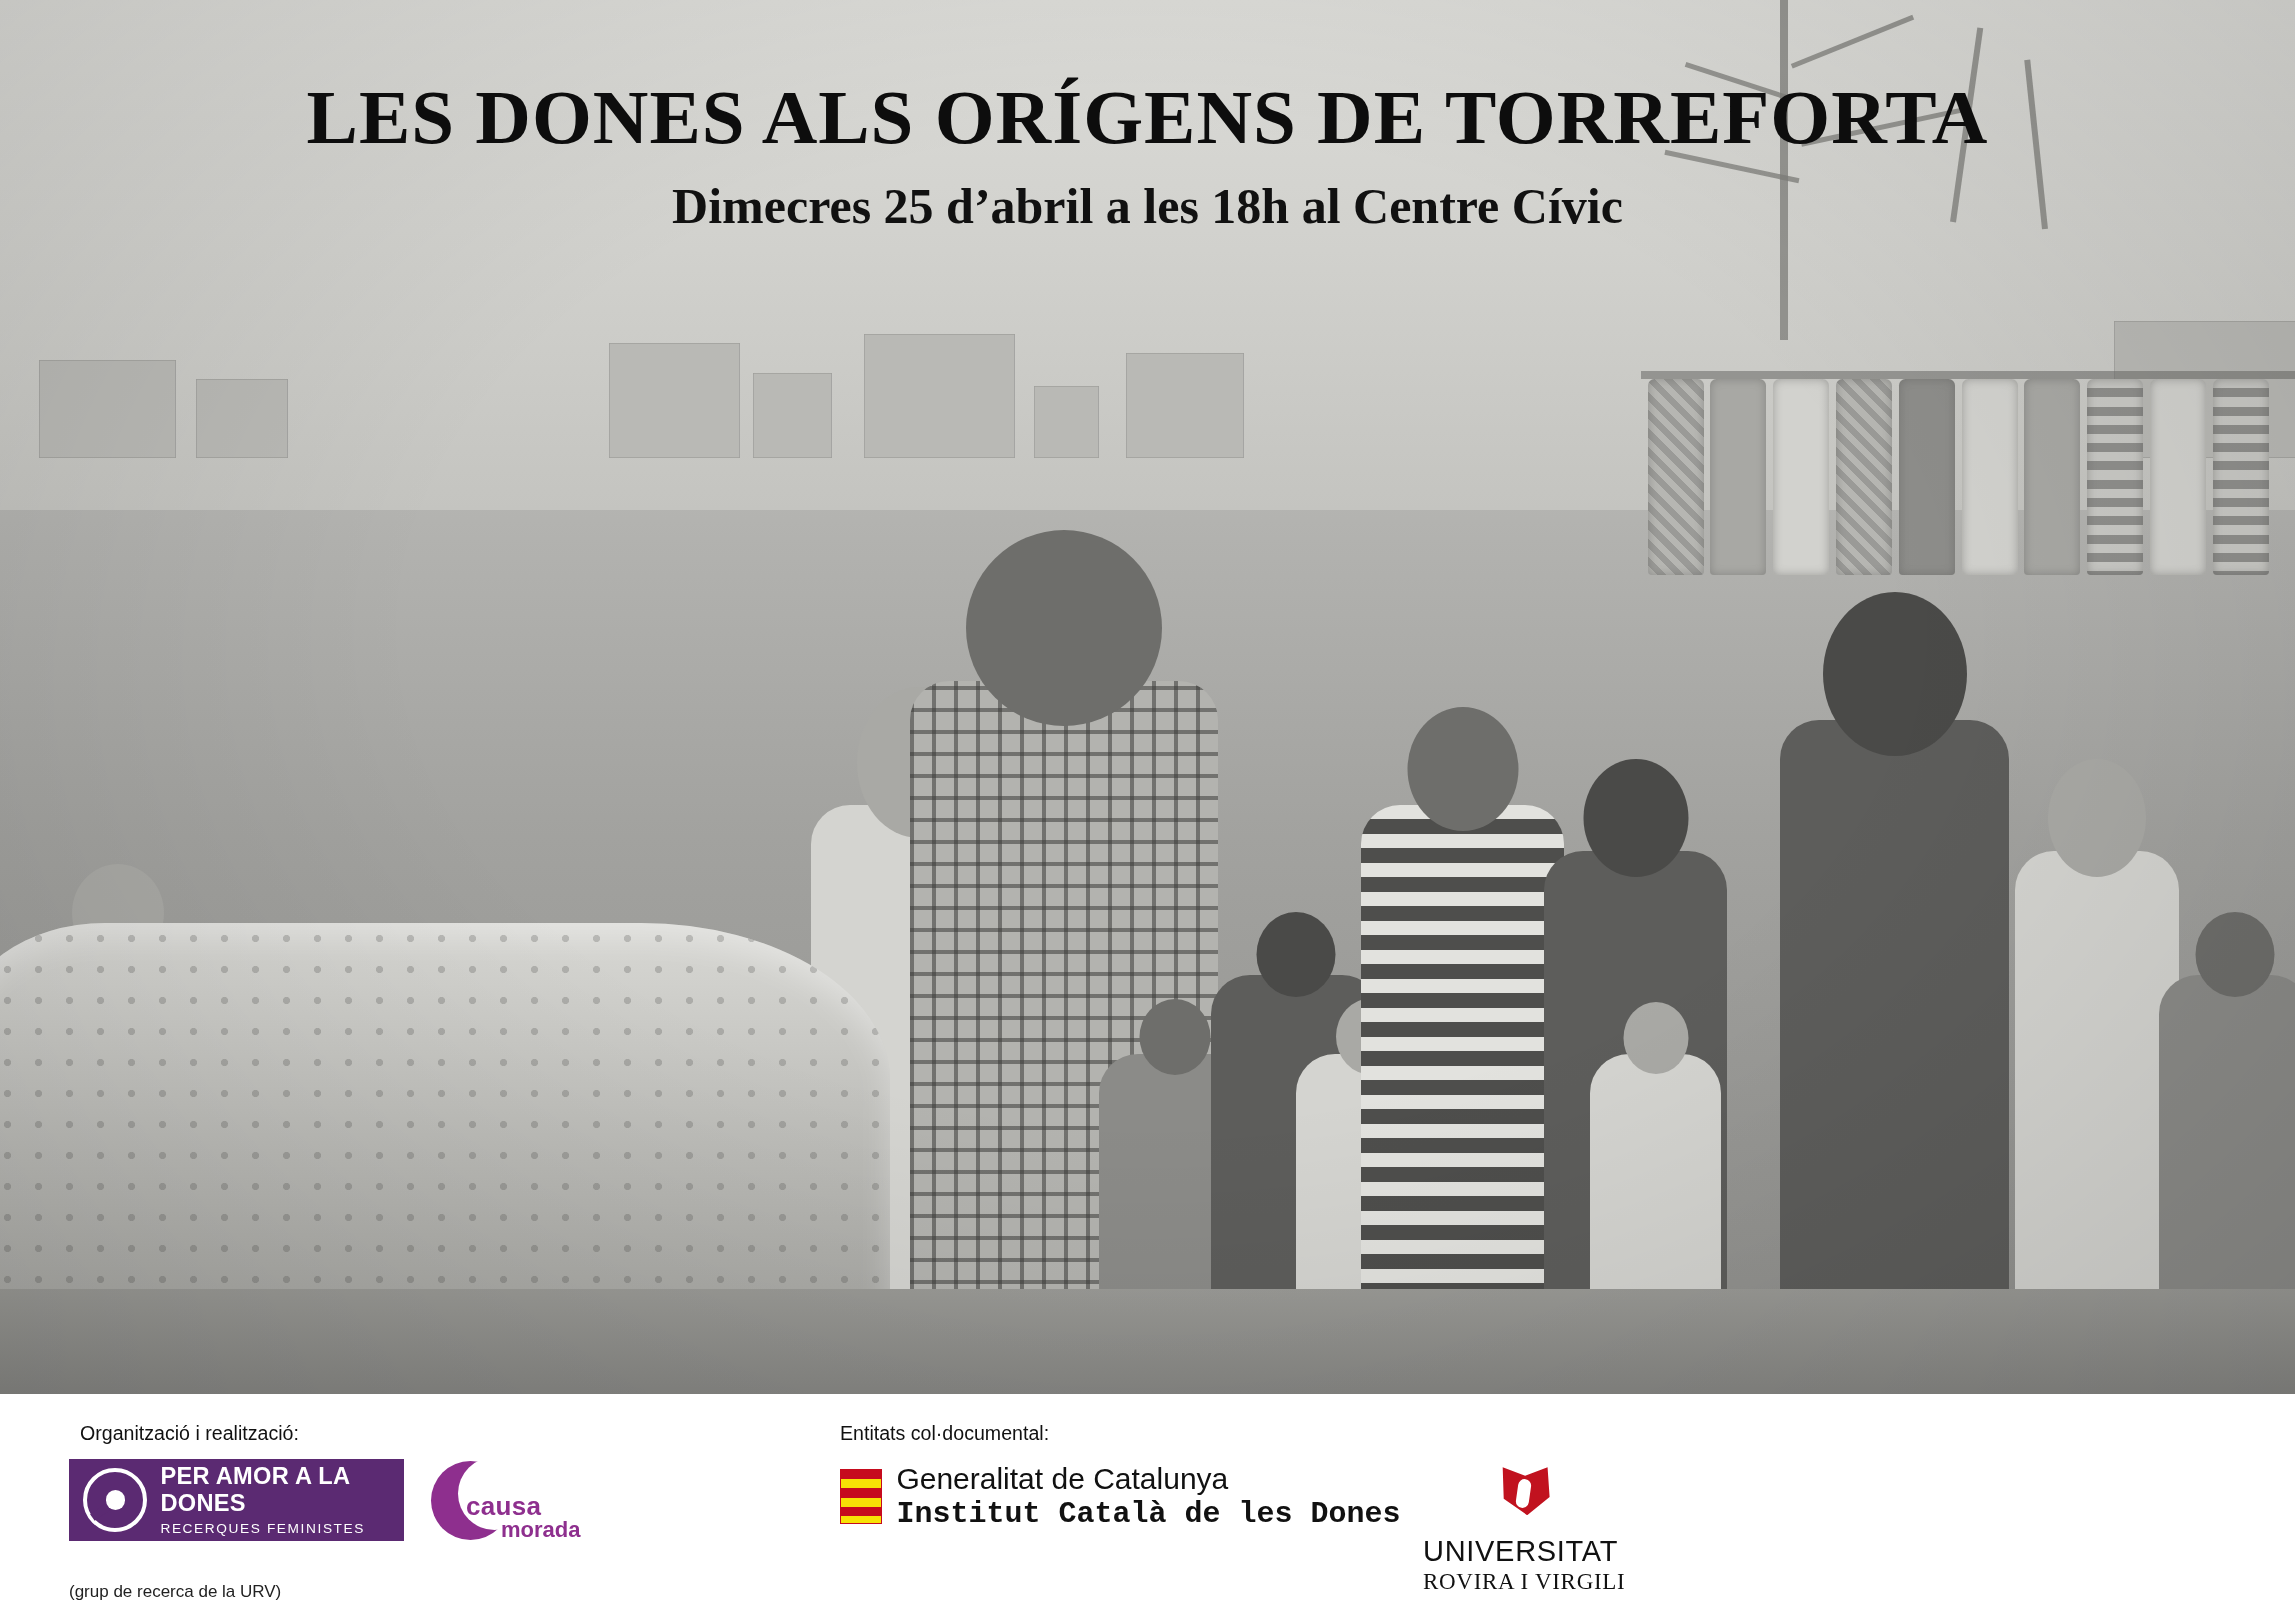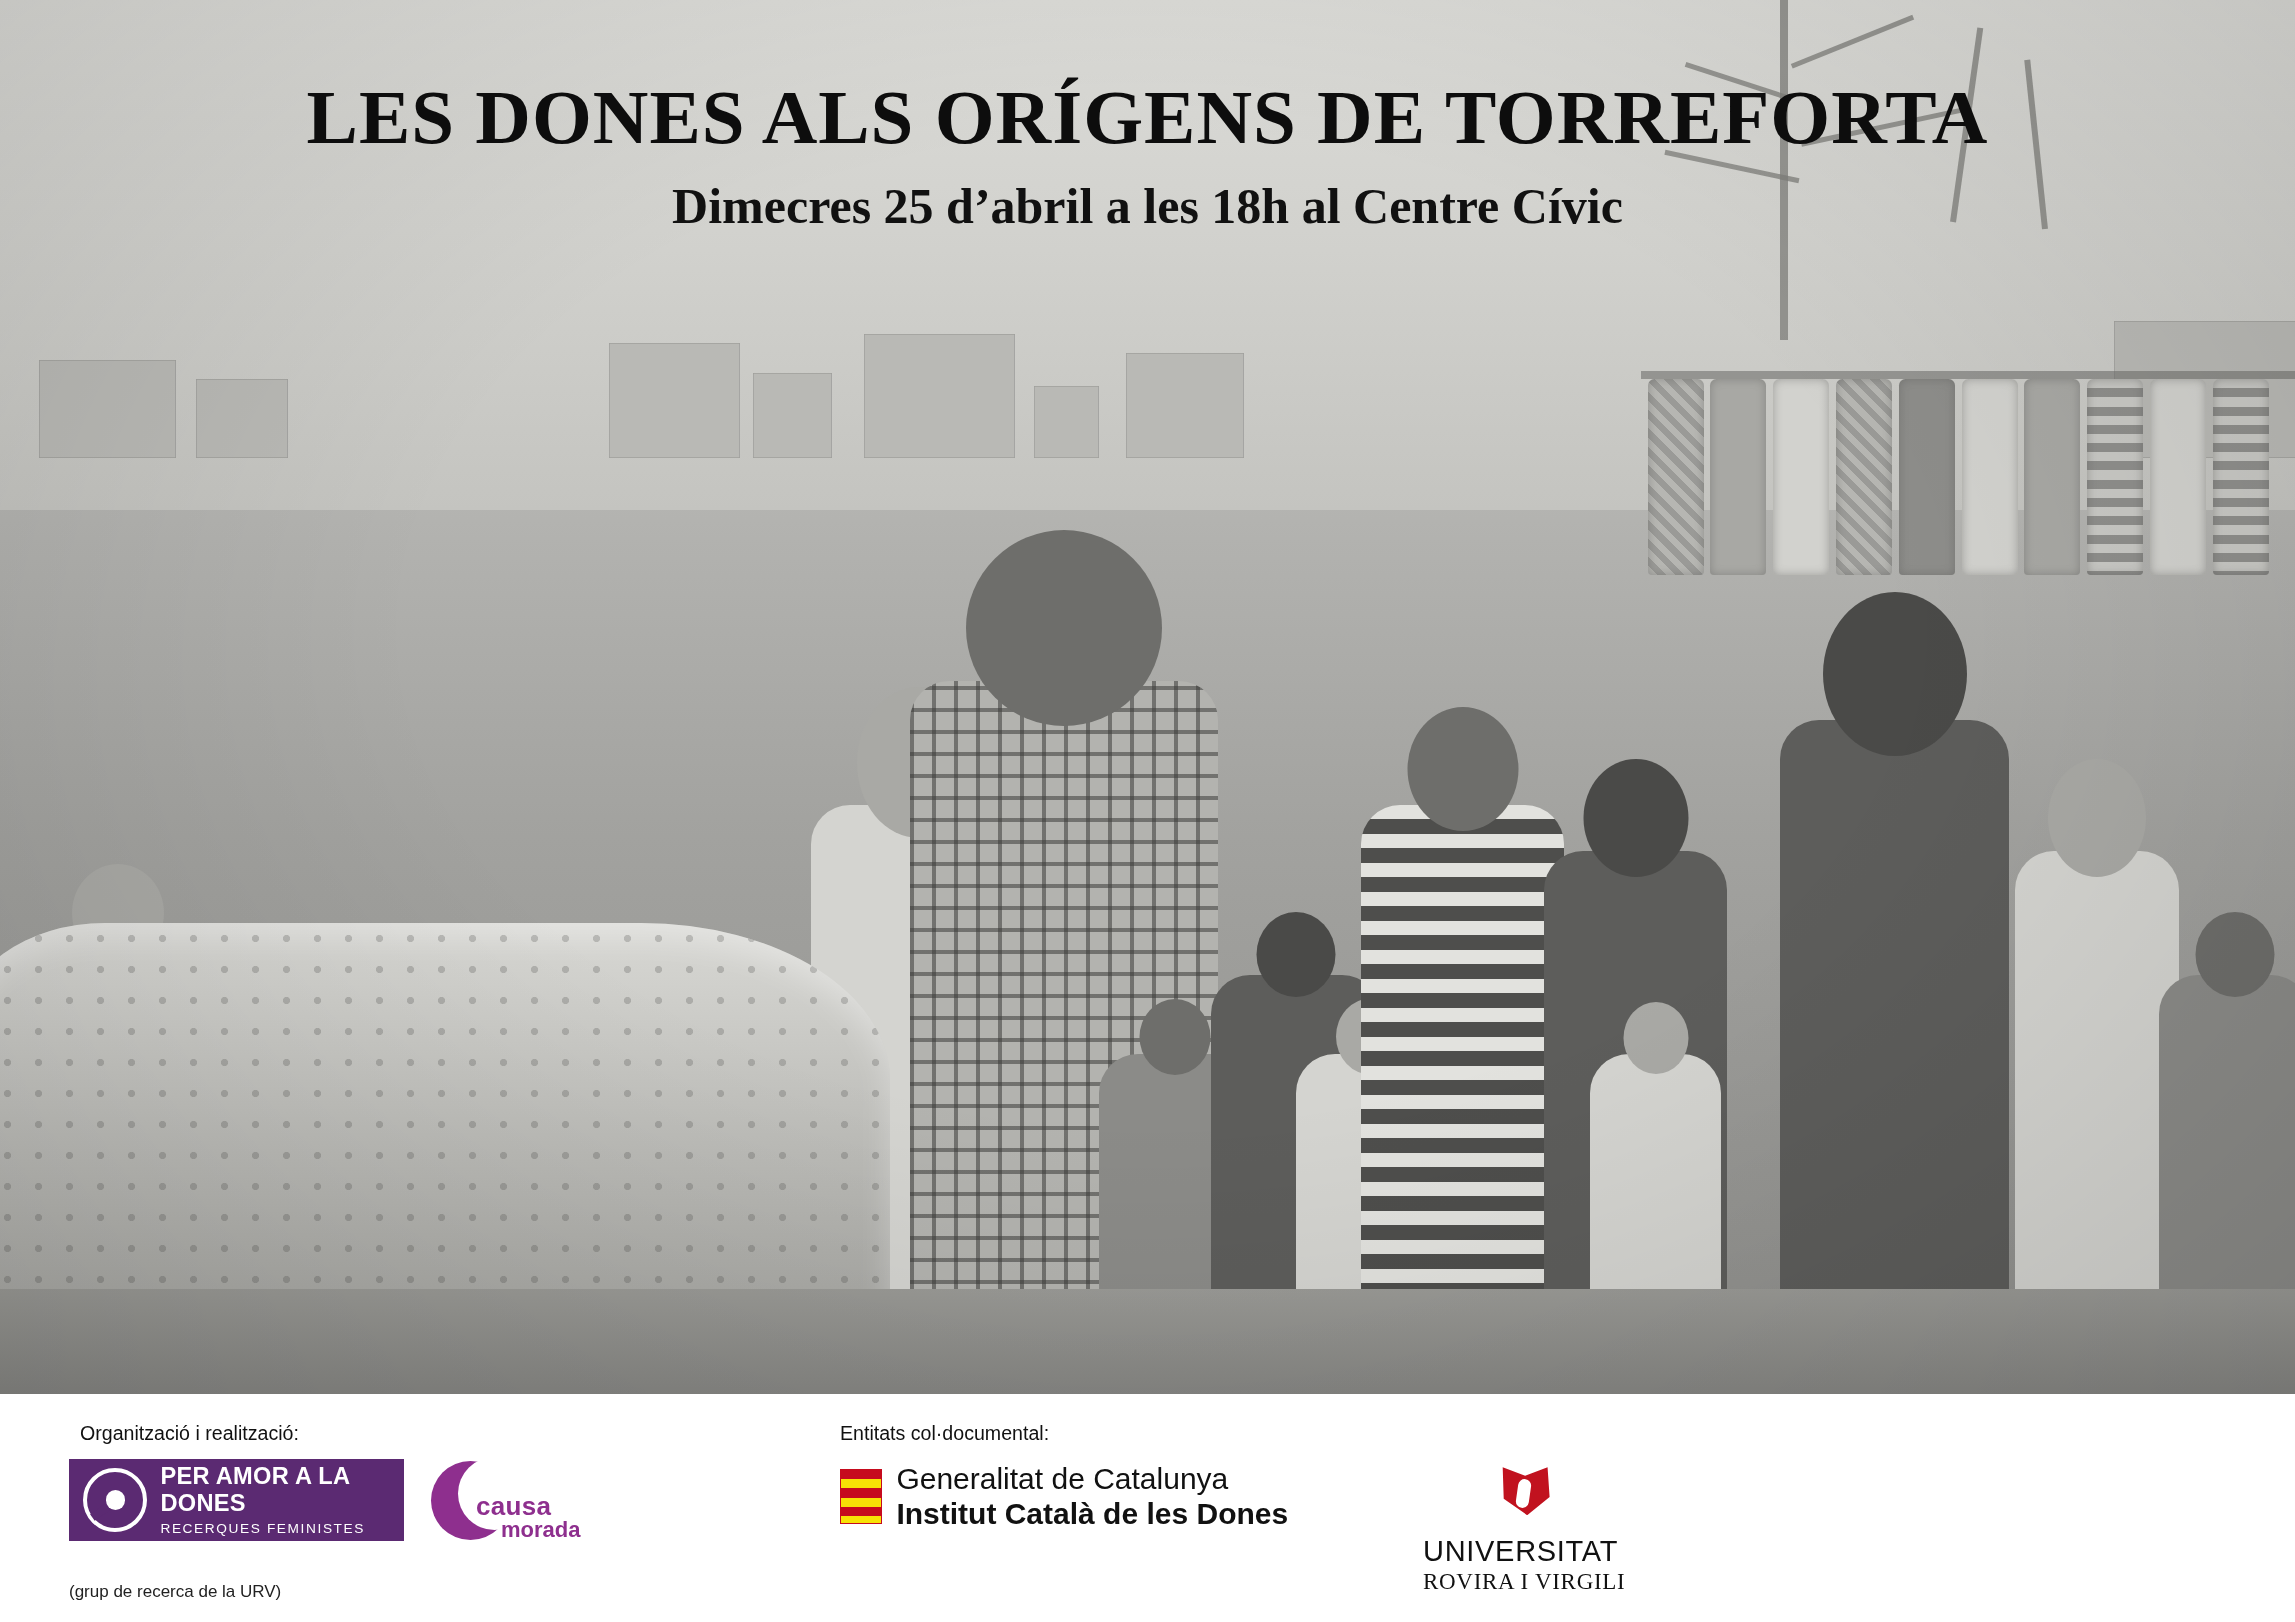"causa" .causa-t1 { left: 57px -> 47px }
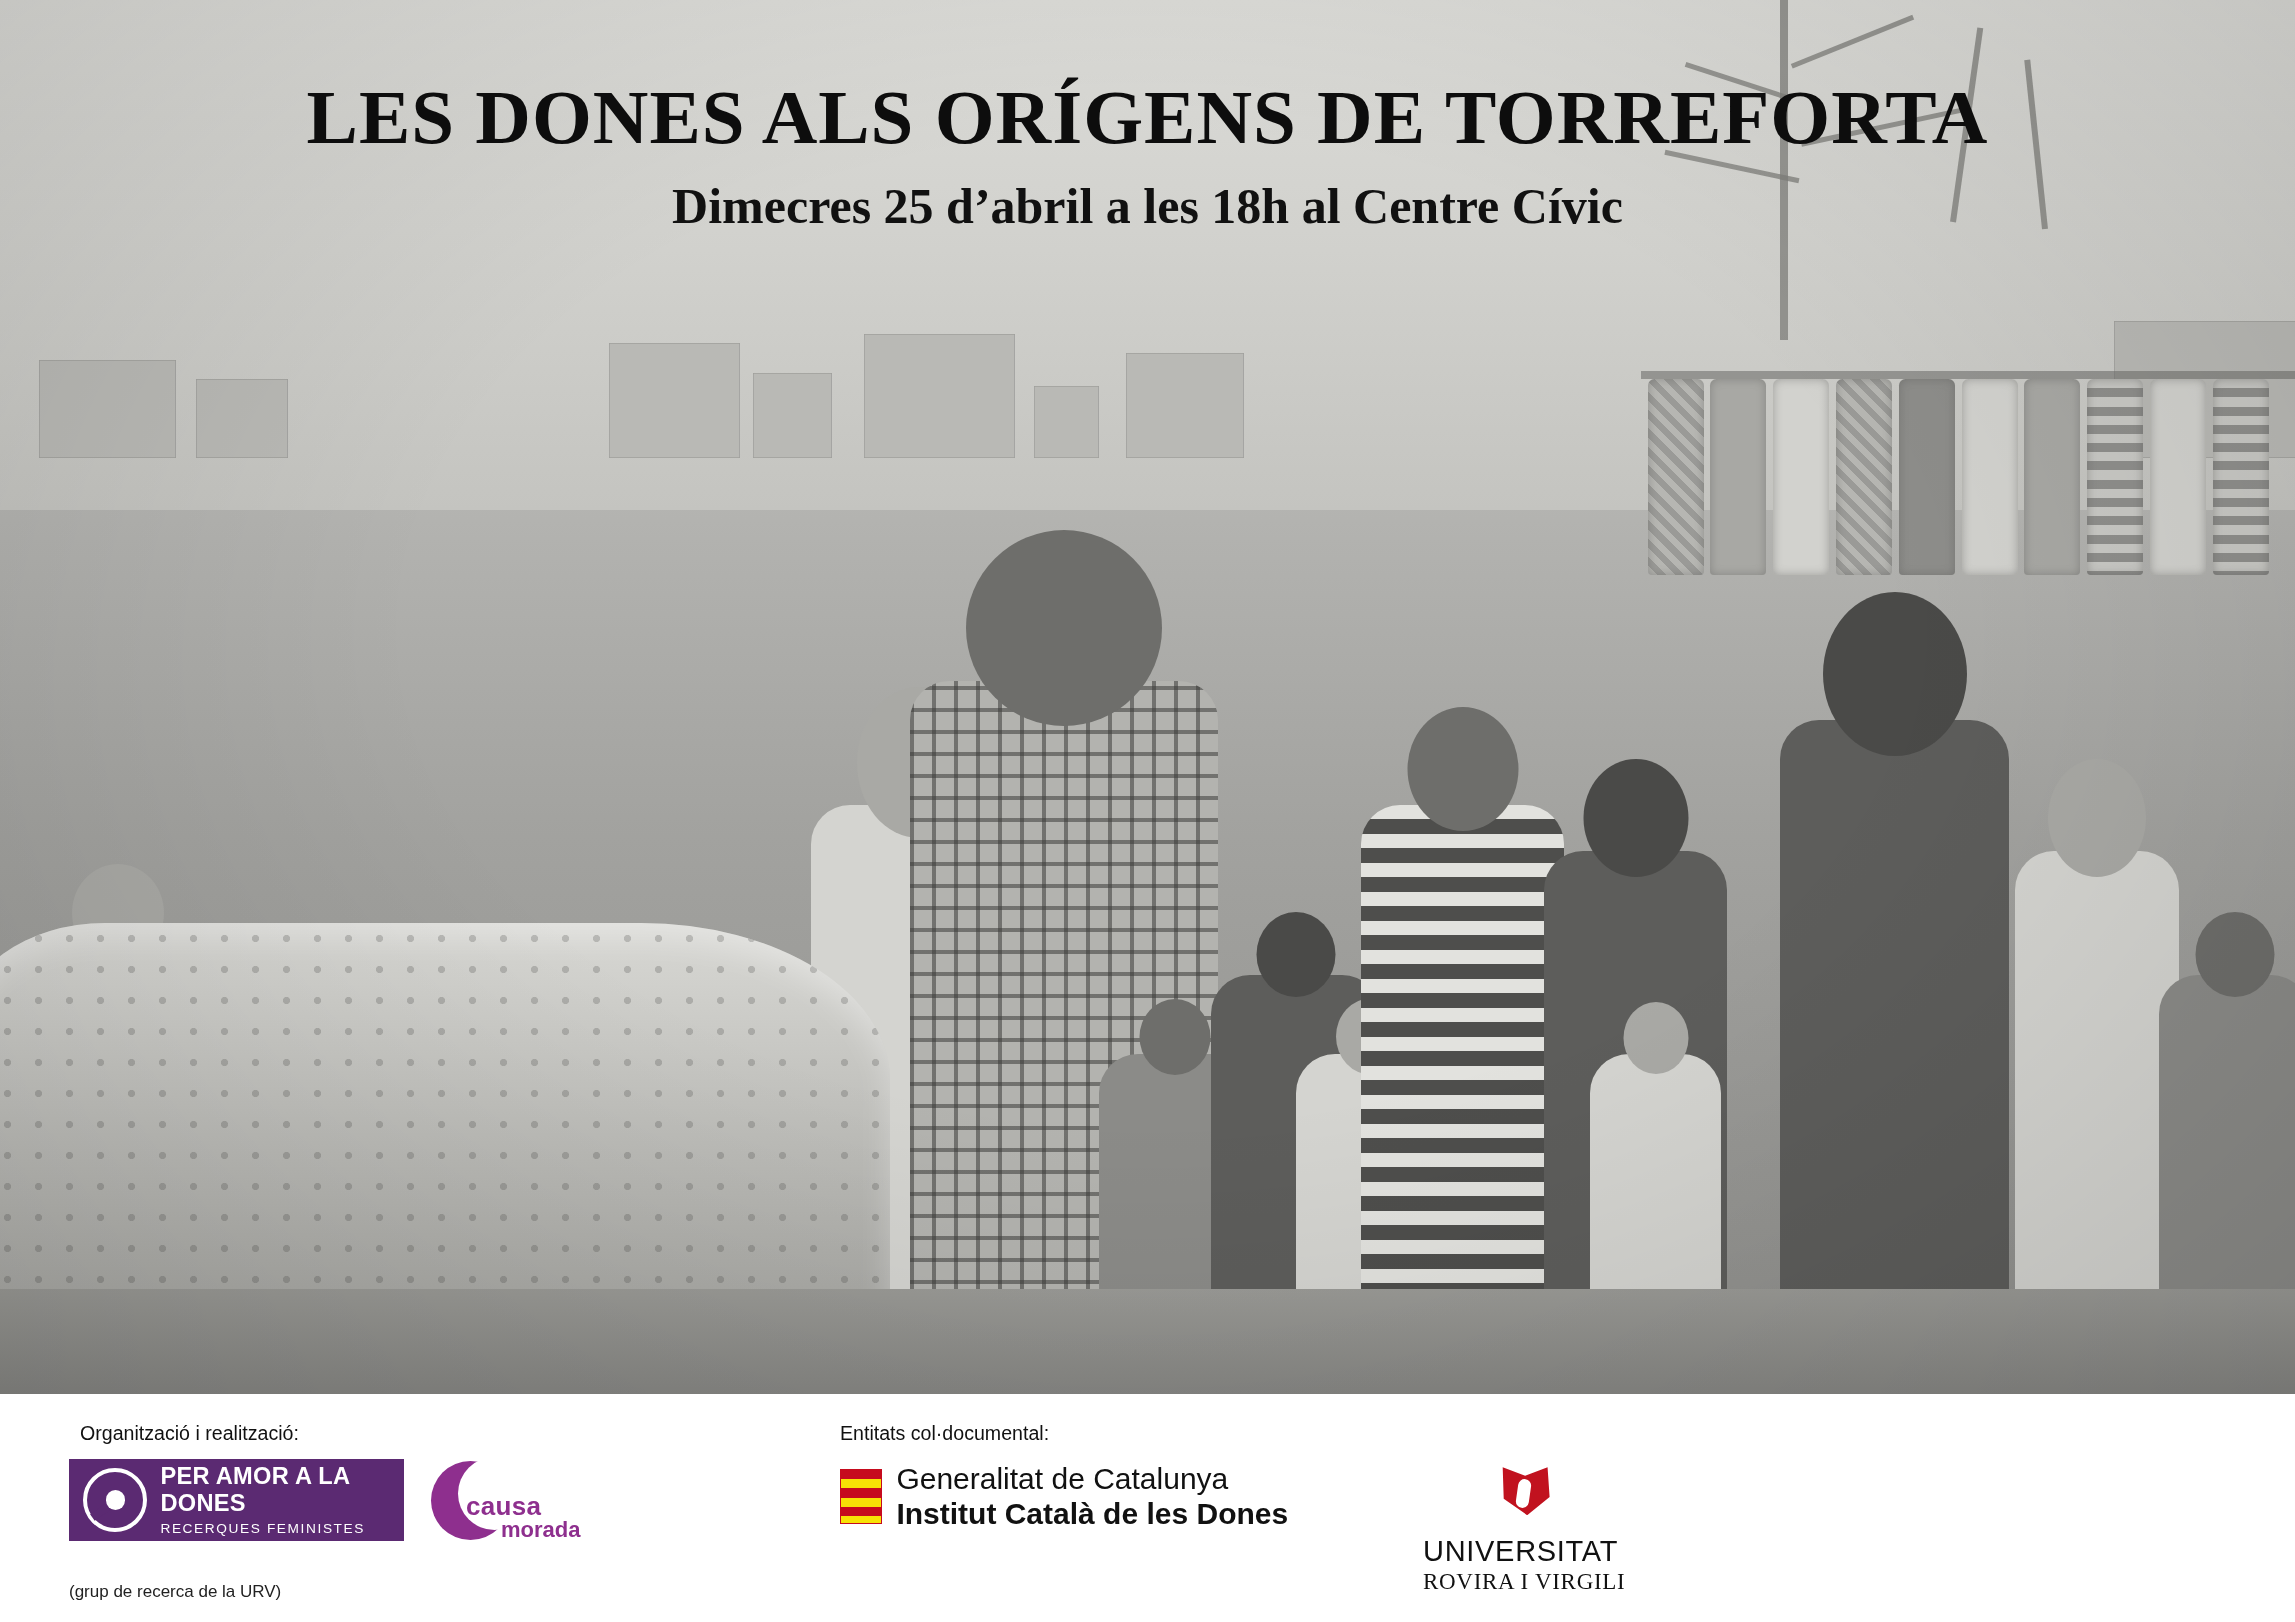"Institut Català de les Dones" .gen-t2 { font-family: Liberation Sans, sans-serif -> Liberation Mono, monospace }
